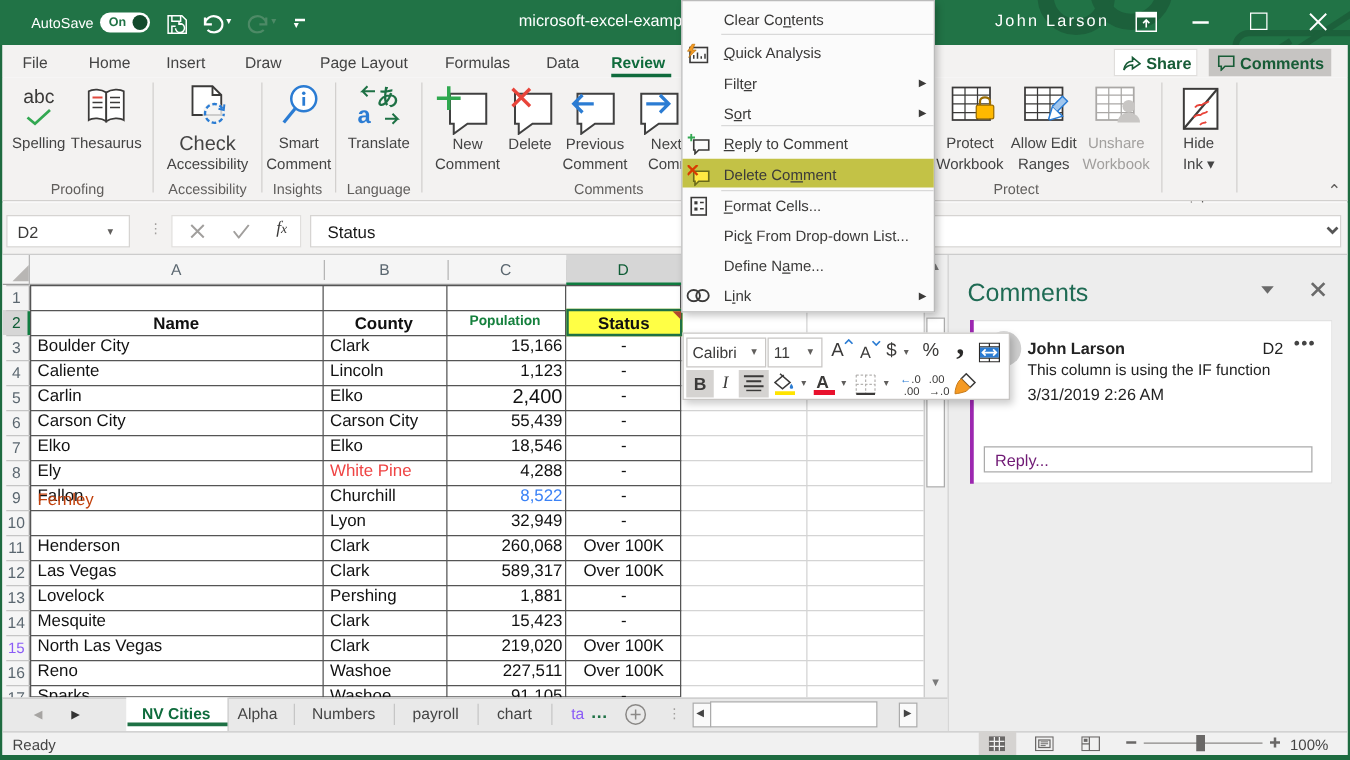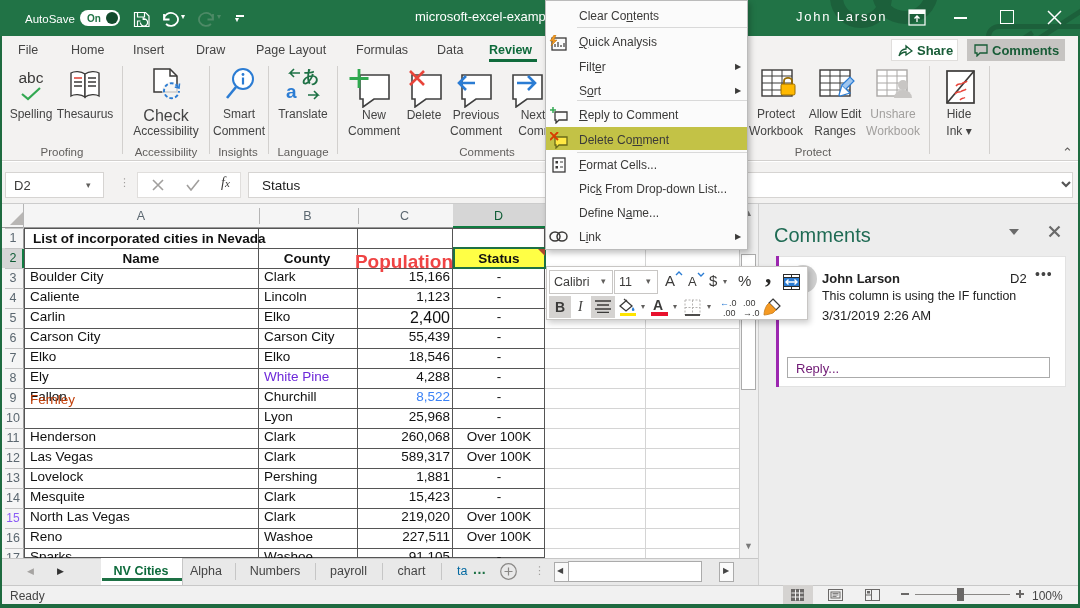"List of incorporated cities in" div.tx { html: <div>List of incorporated cities in Nevada</div> -> none }
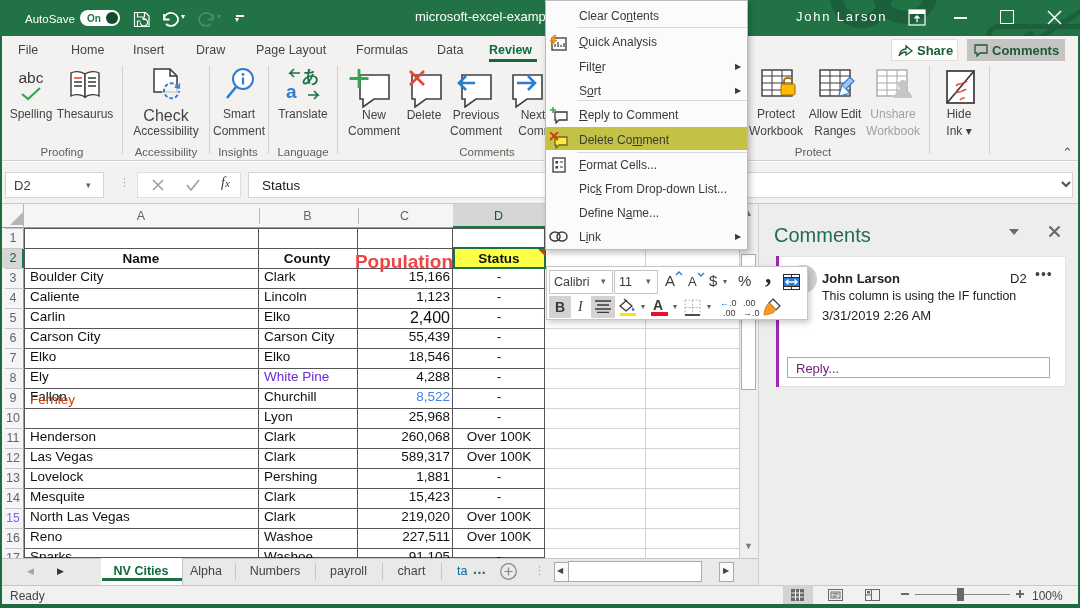"Population" div.tx { color: #ef4444 -> #15803d; font-size: 19px -> 11px }
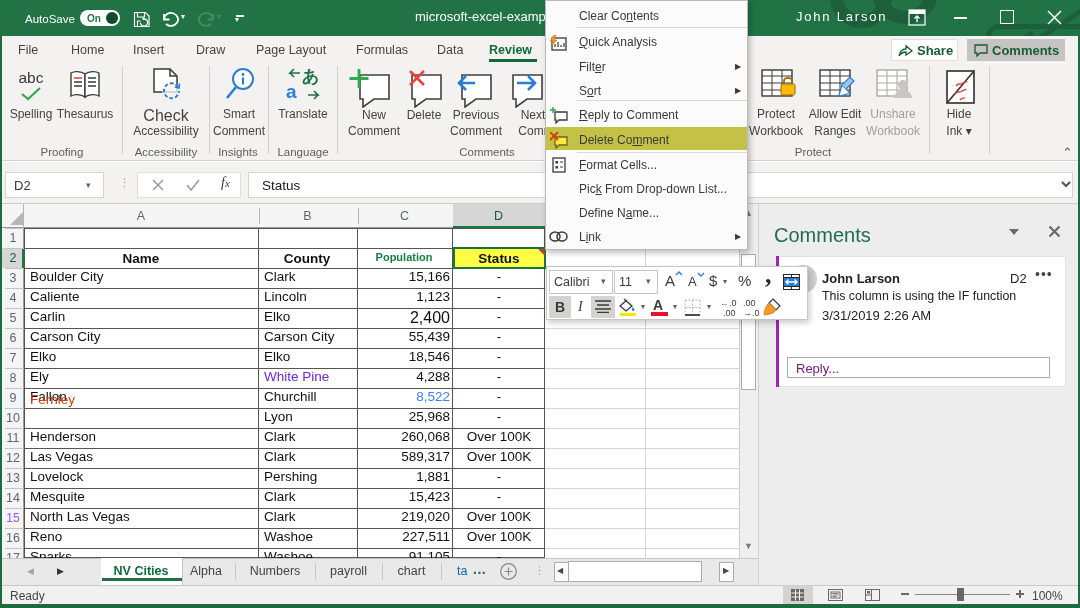"White Pine" div.tx { color: #6d28d9 -> #ef4444 }
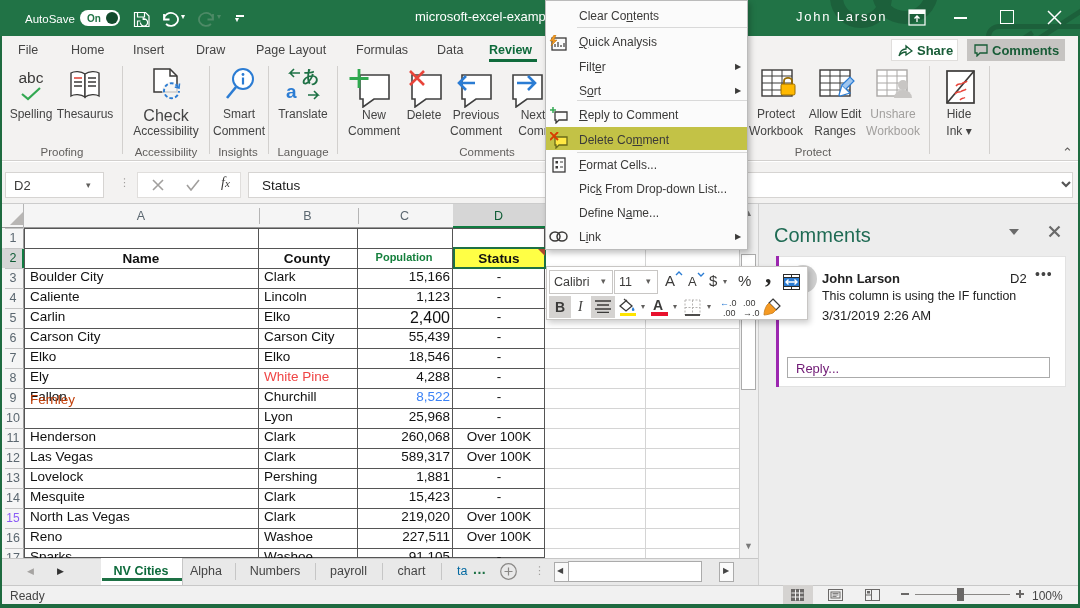"25,968" div.tx { text: 25,968 -> 32,949 }
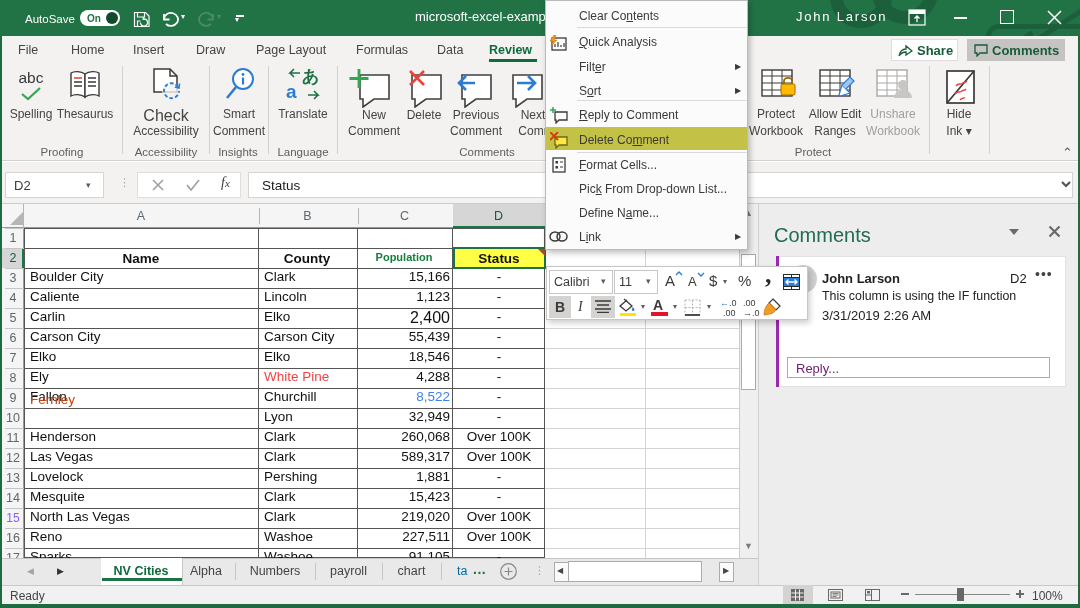"ta" div.tx { color: #0369a1 -> #8b5cf6 }
